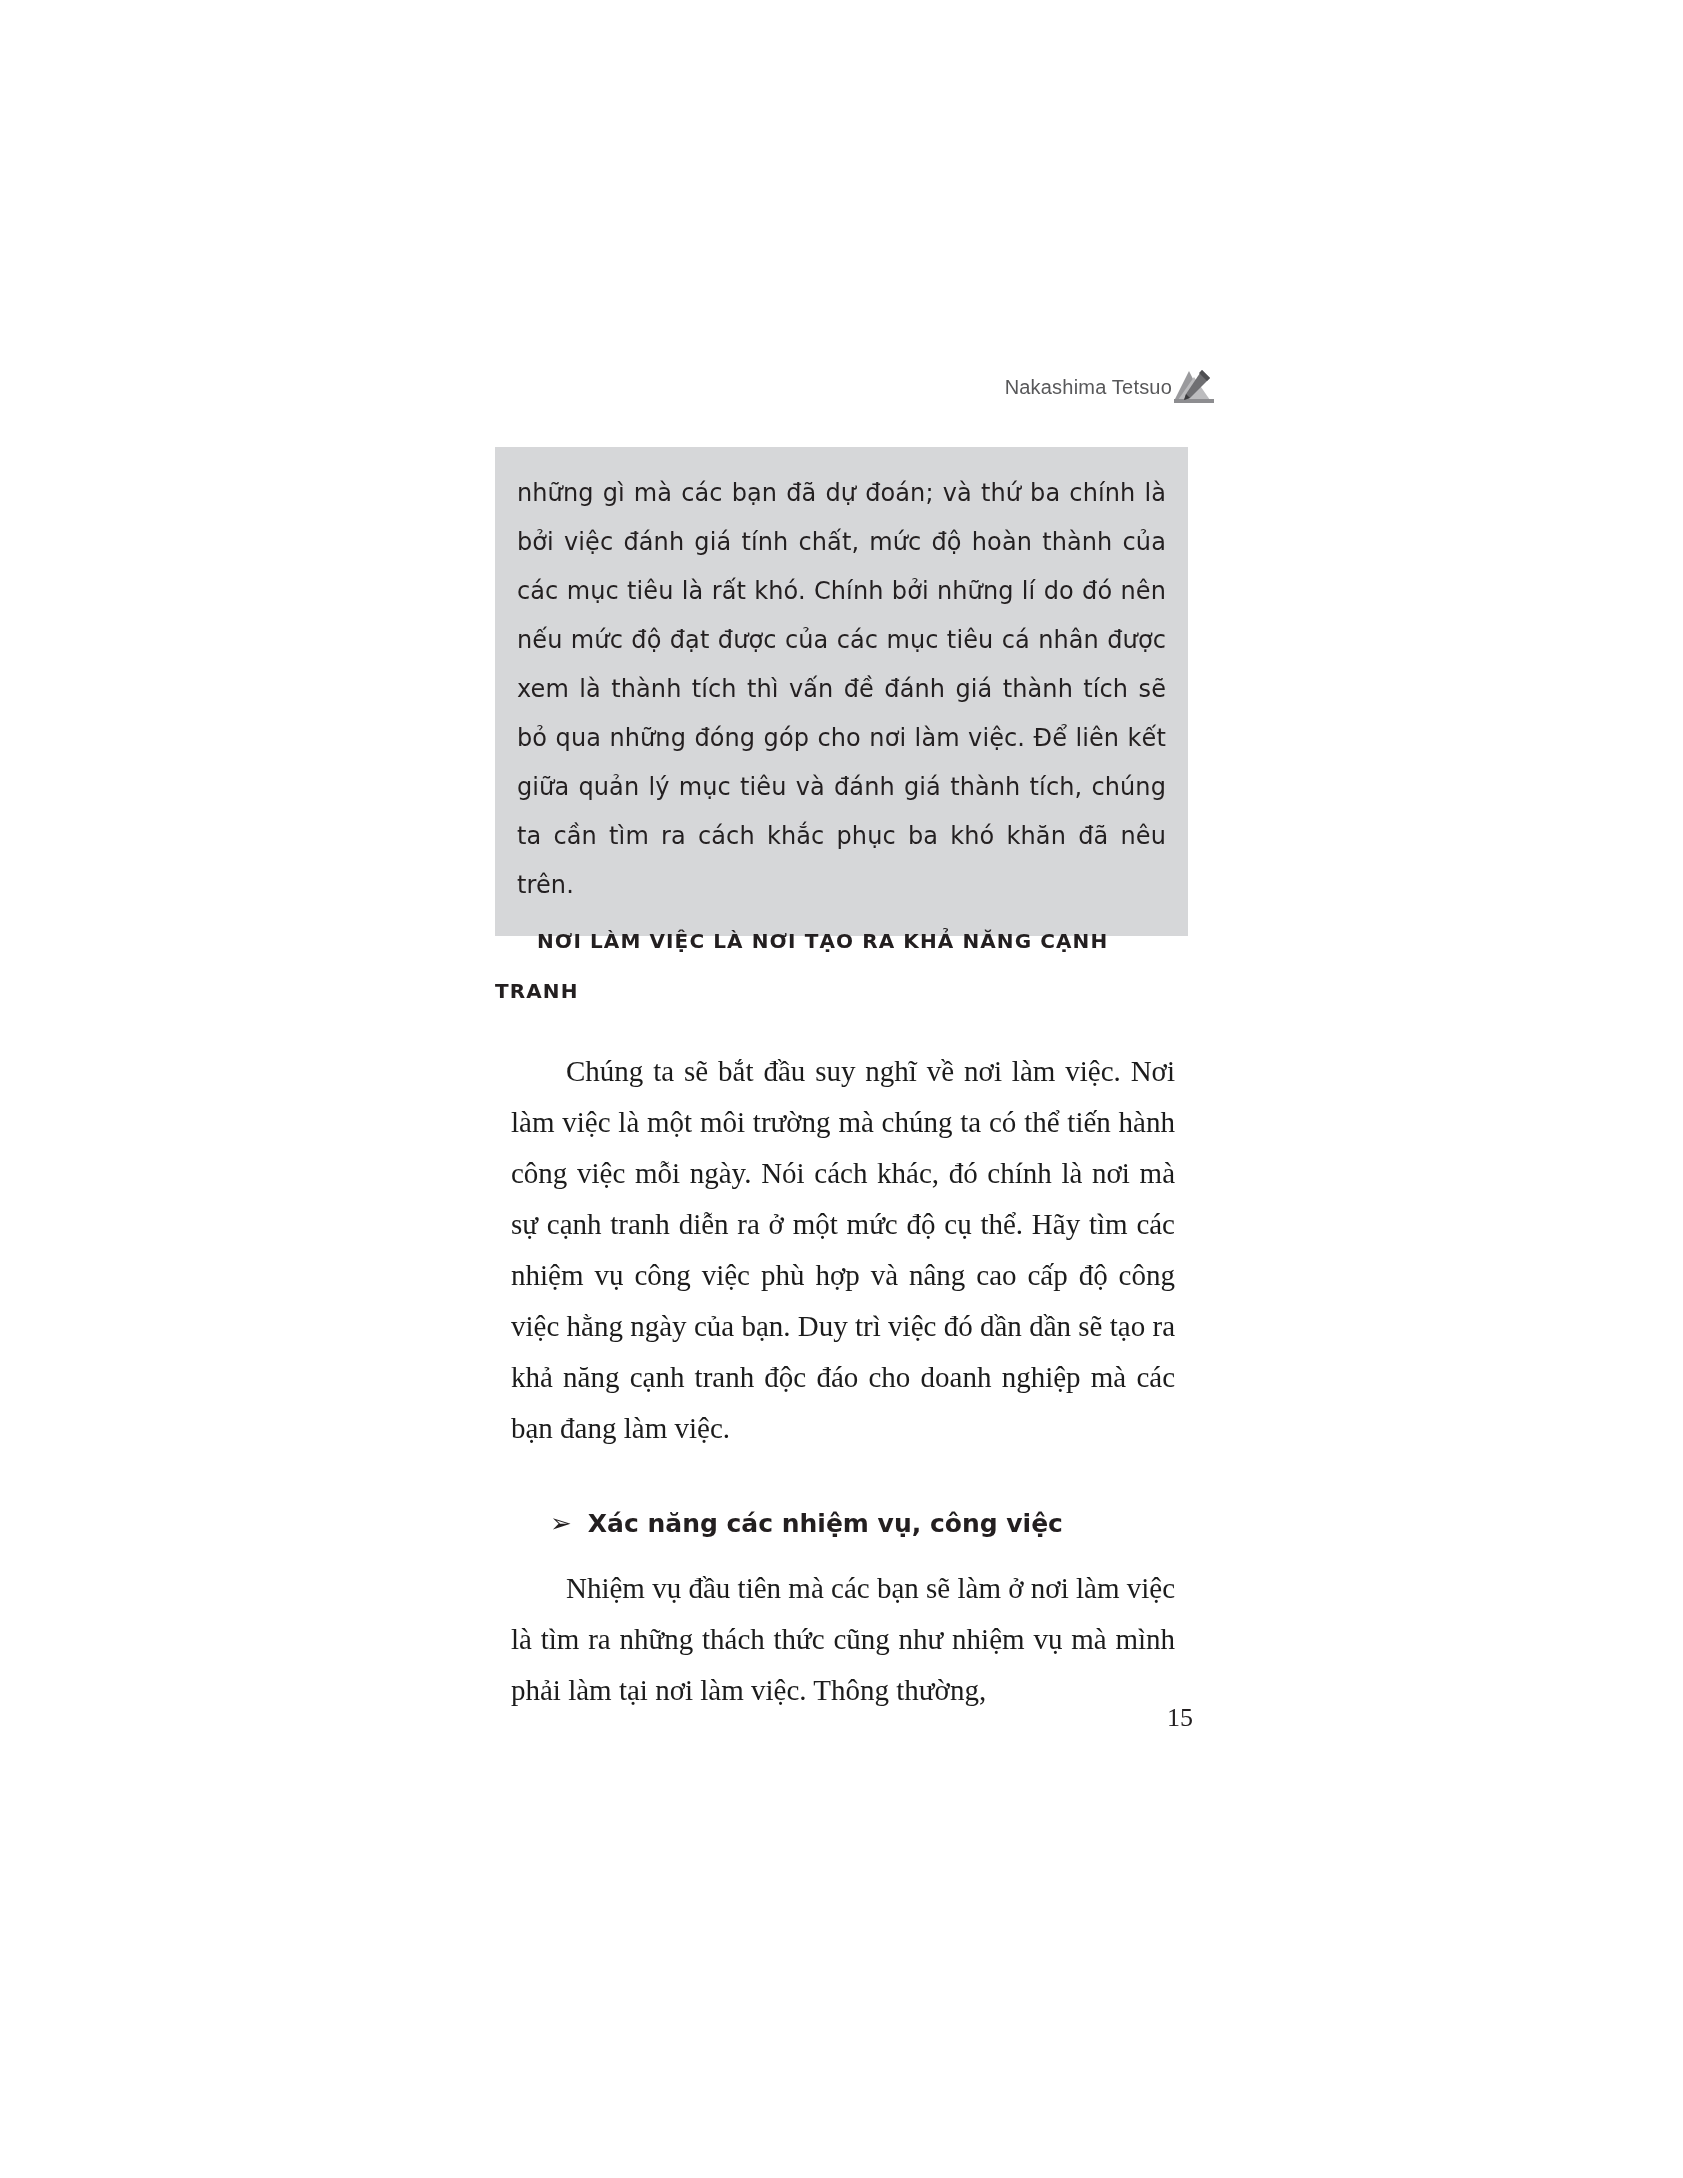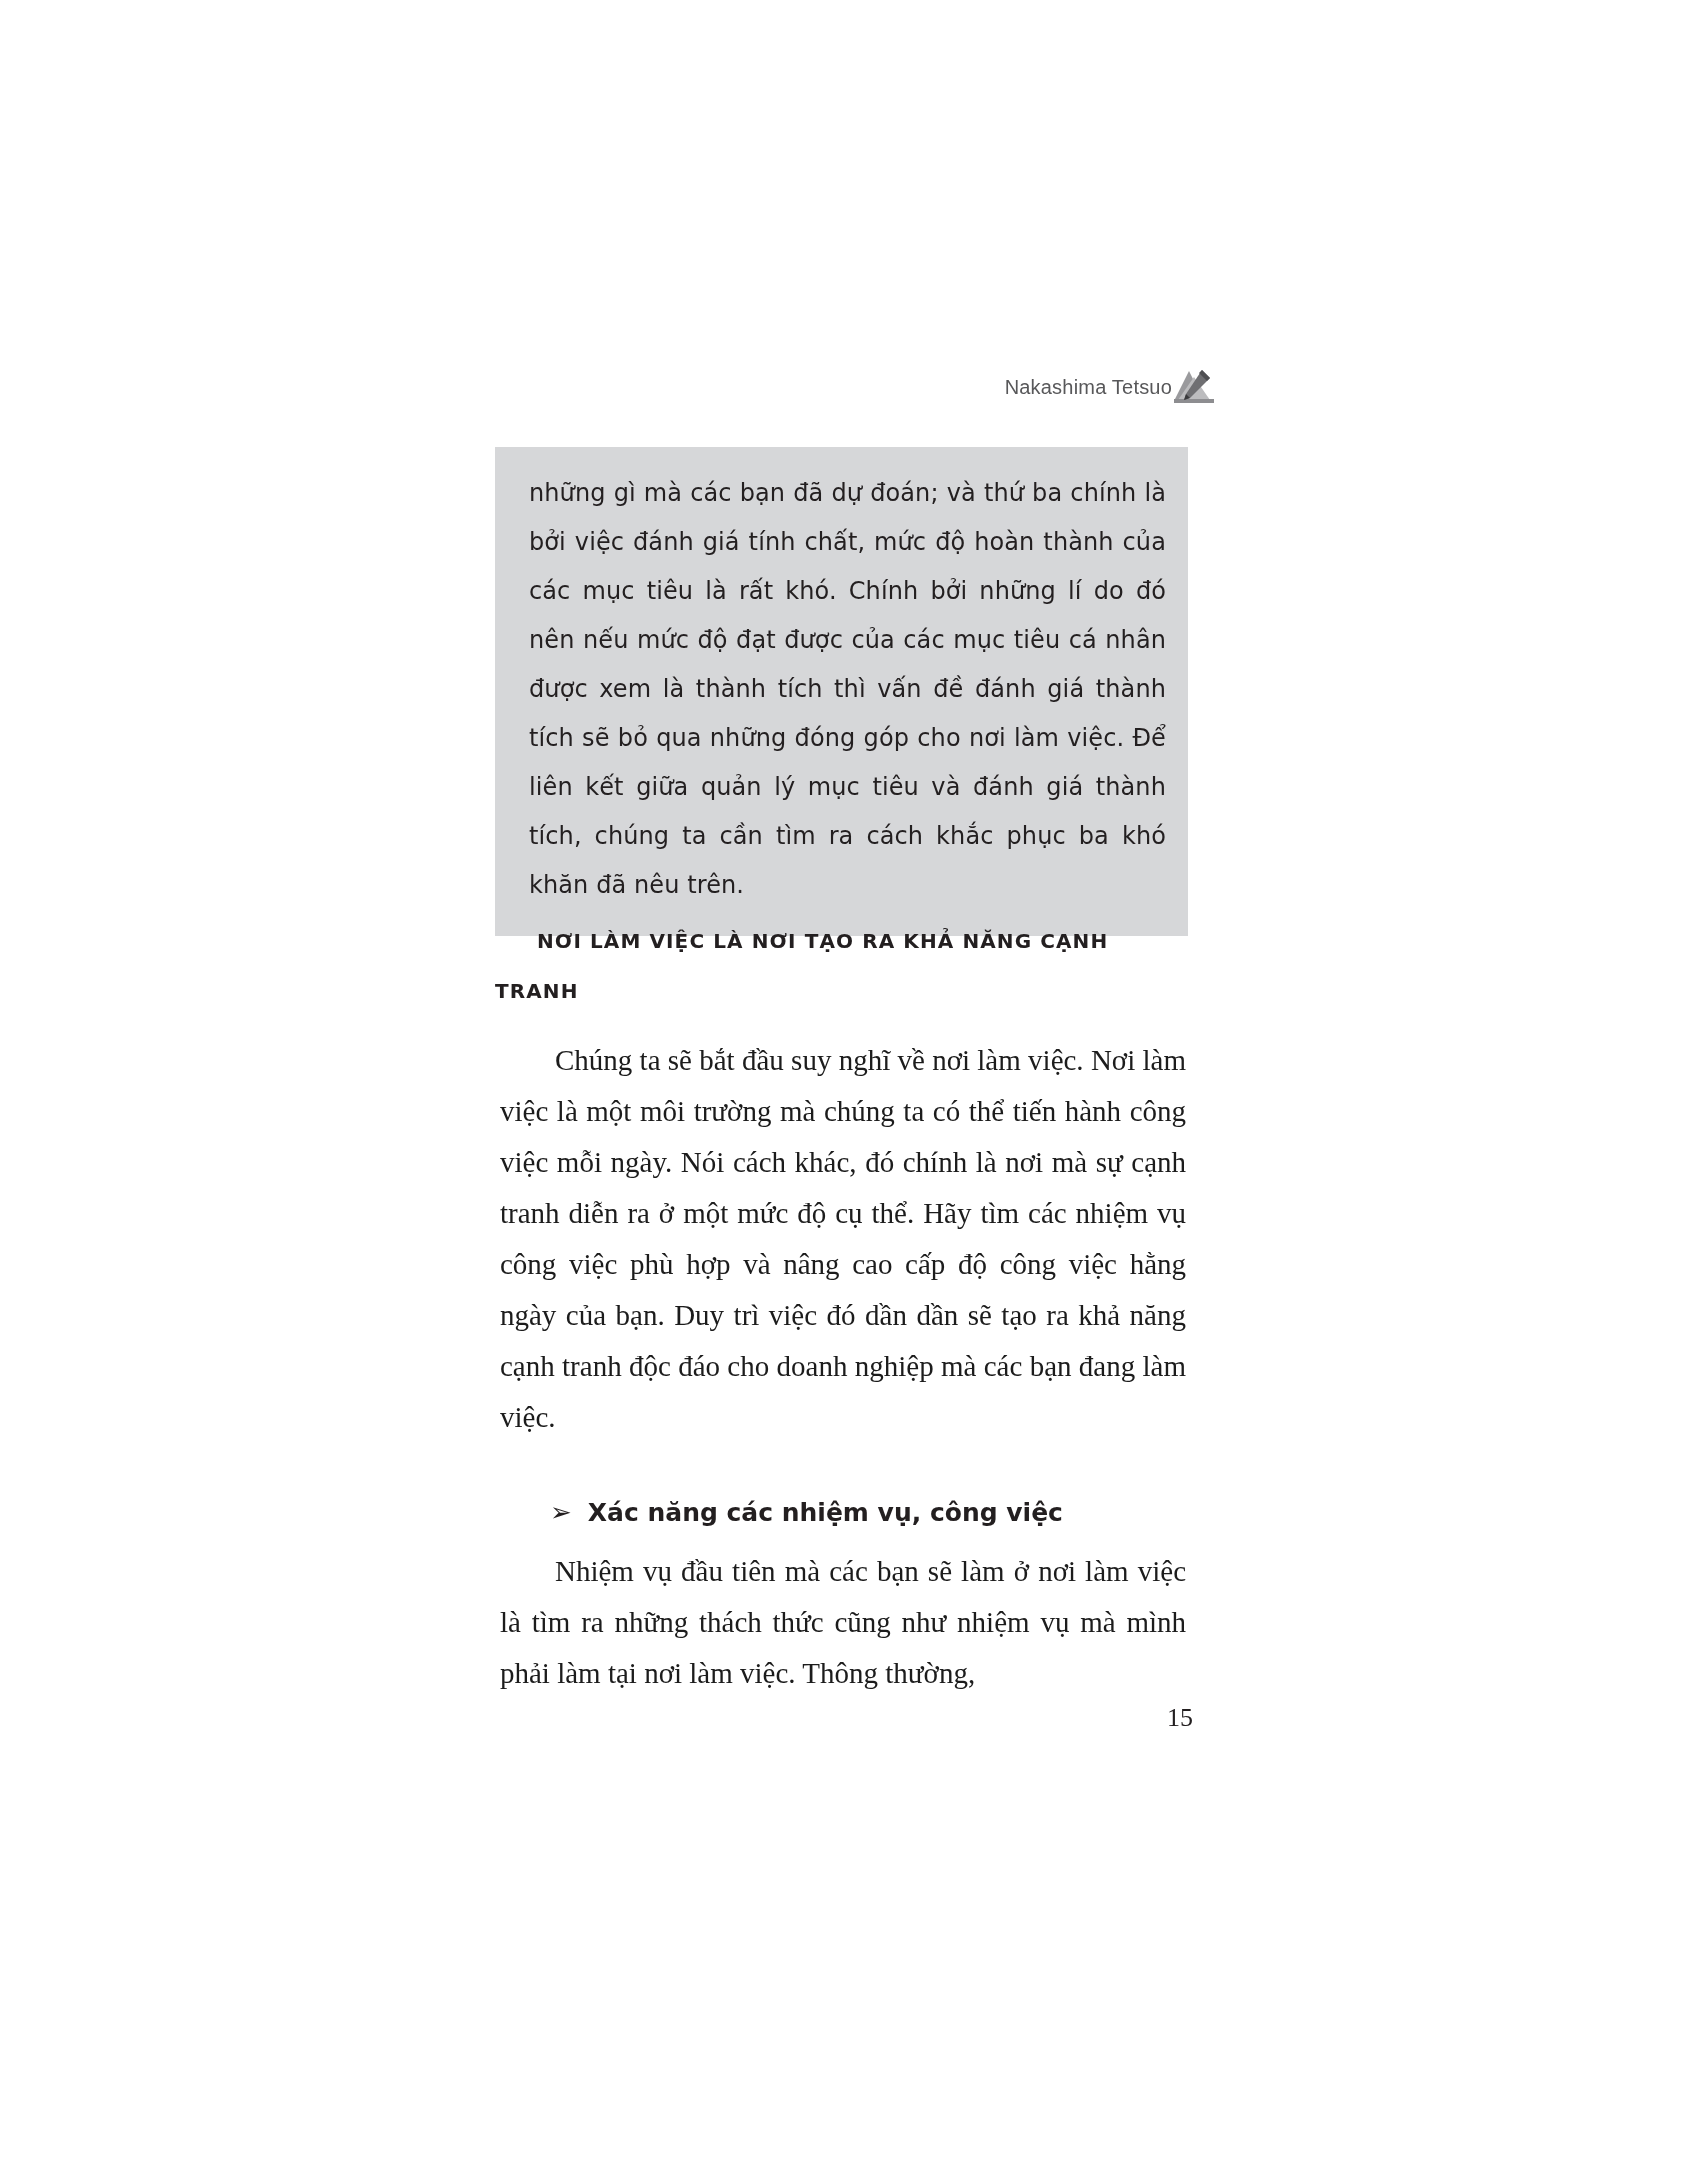"những gì mà các bạn" .quote-box { padding: 22px 22px 26px 34px -> 22px 22px 26px 22px }
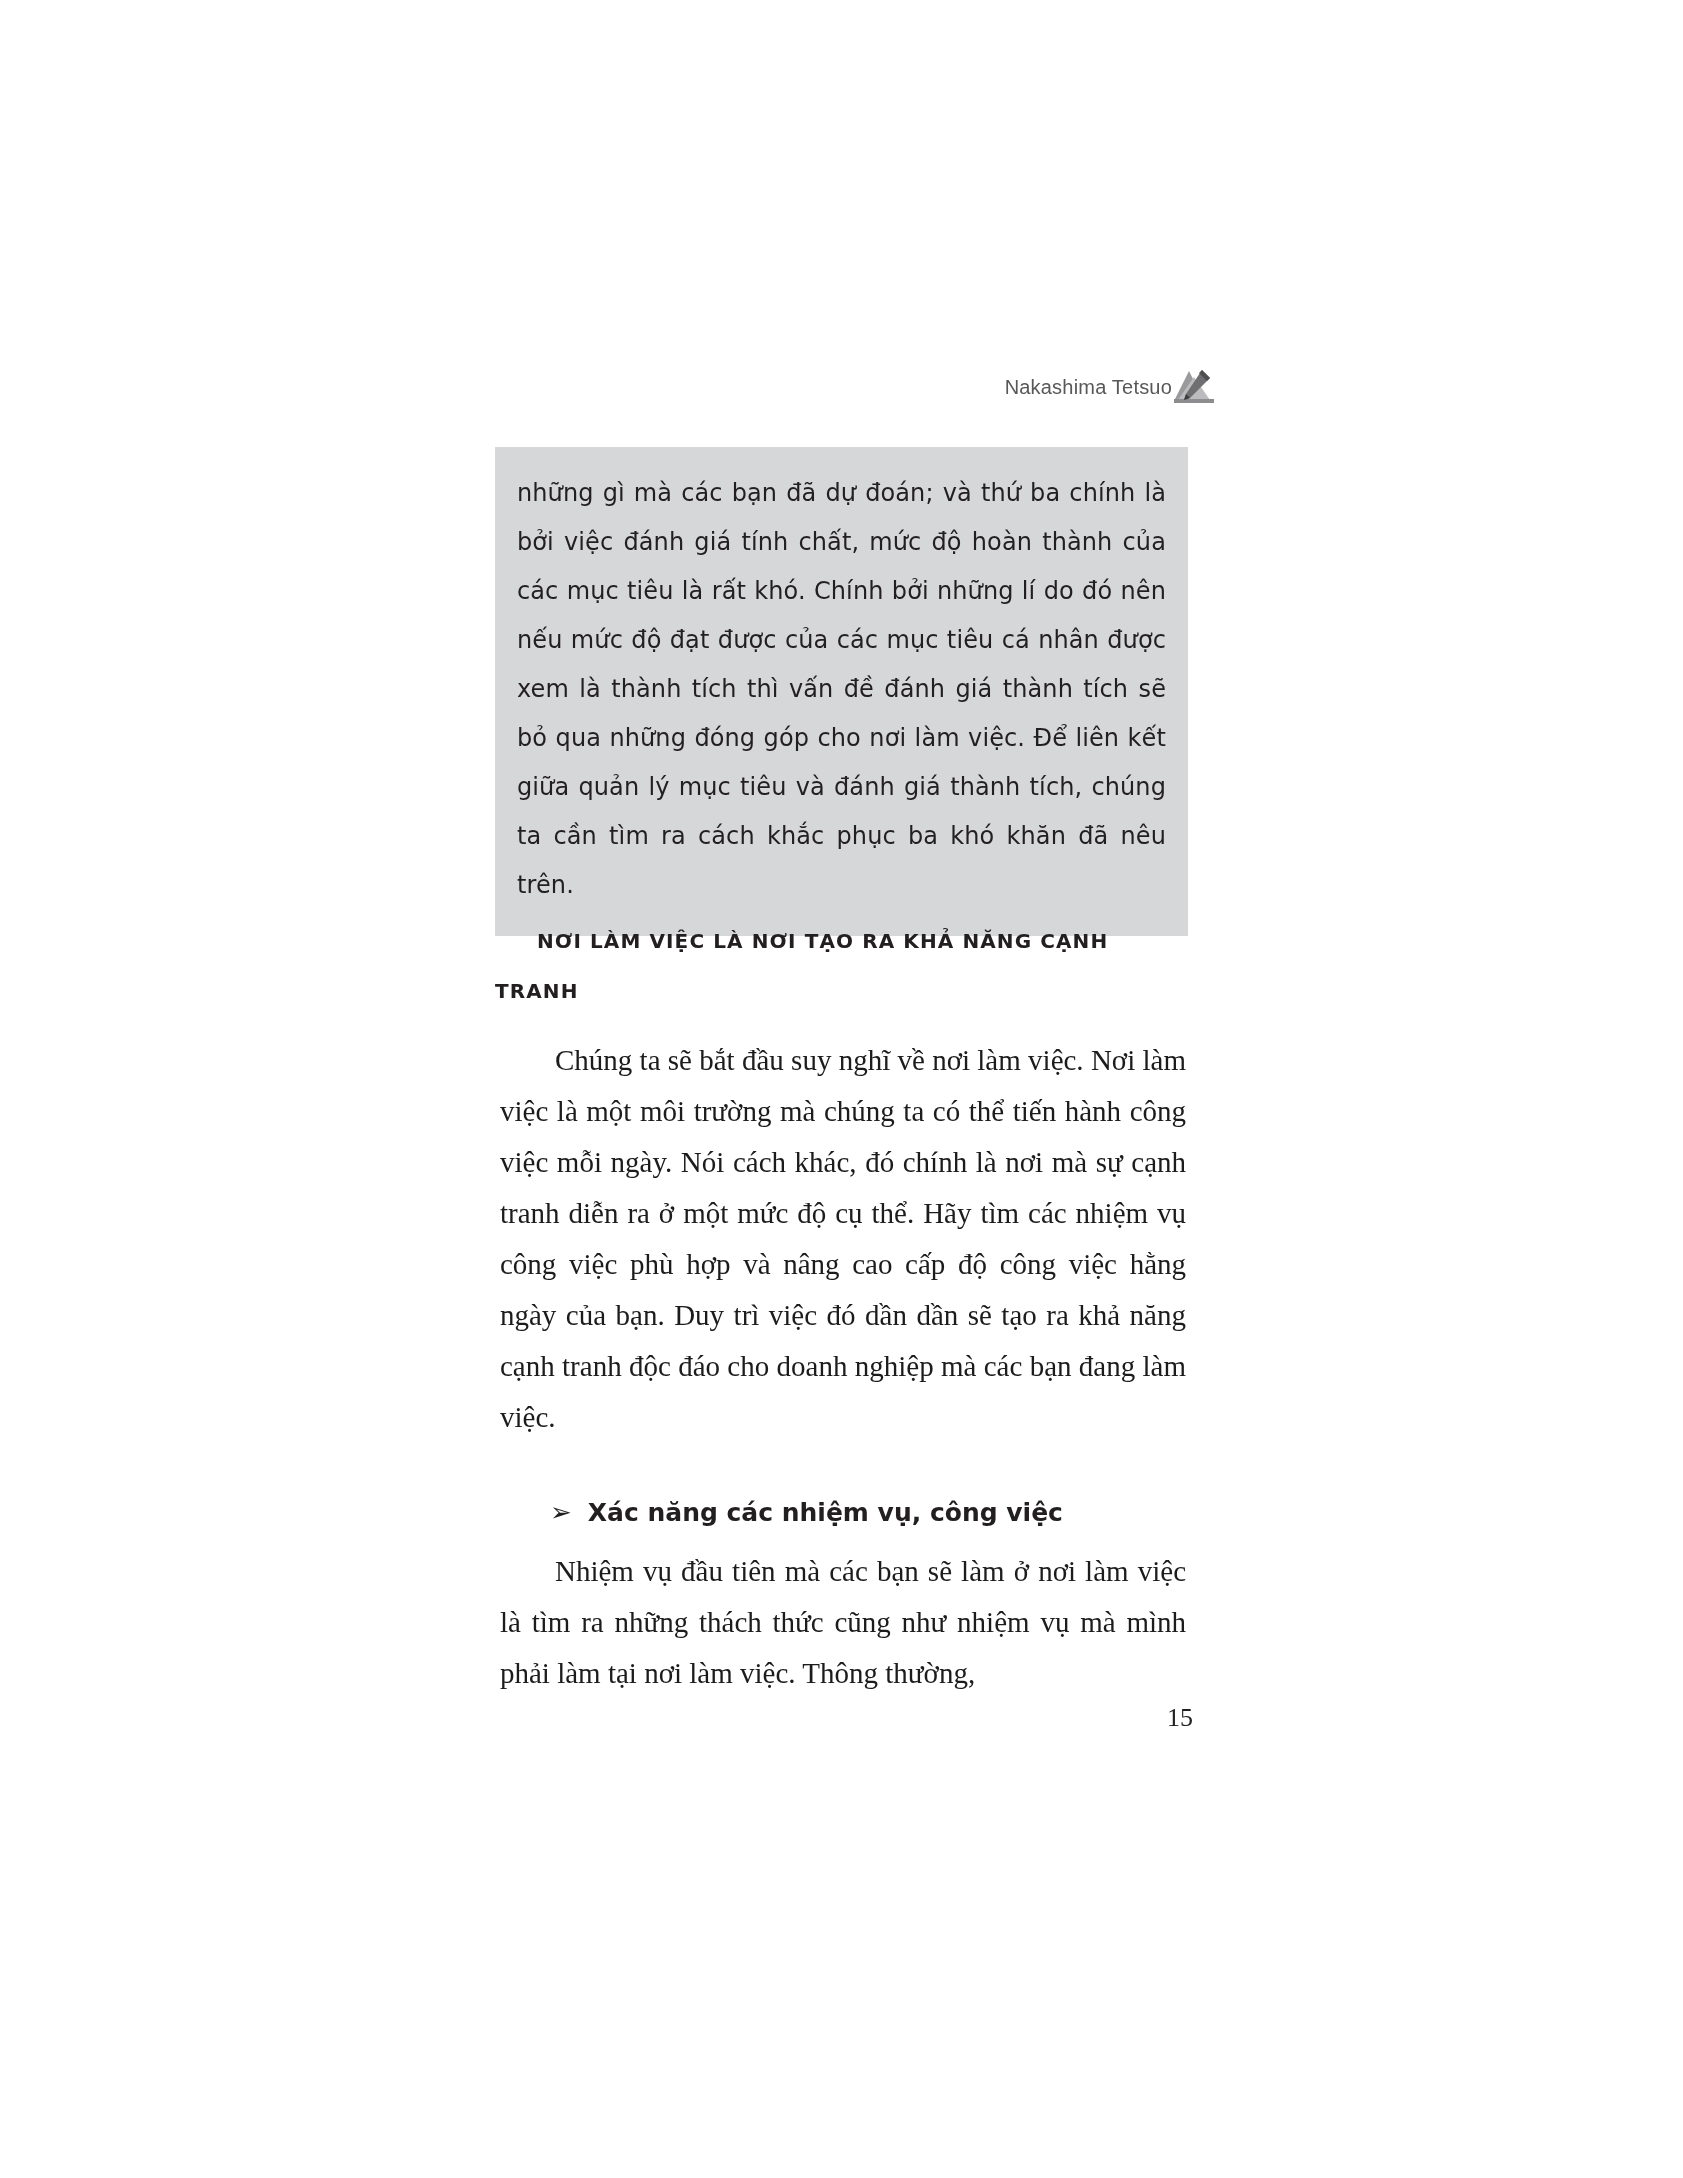"Chúng ta sẽ bắt đầu" .body-block p { margin: 5px -> 16px }
